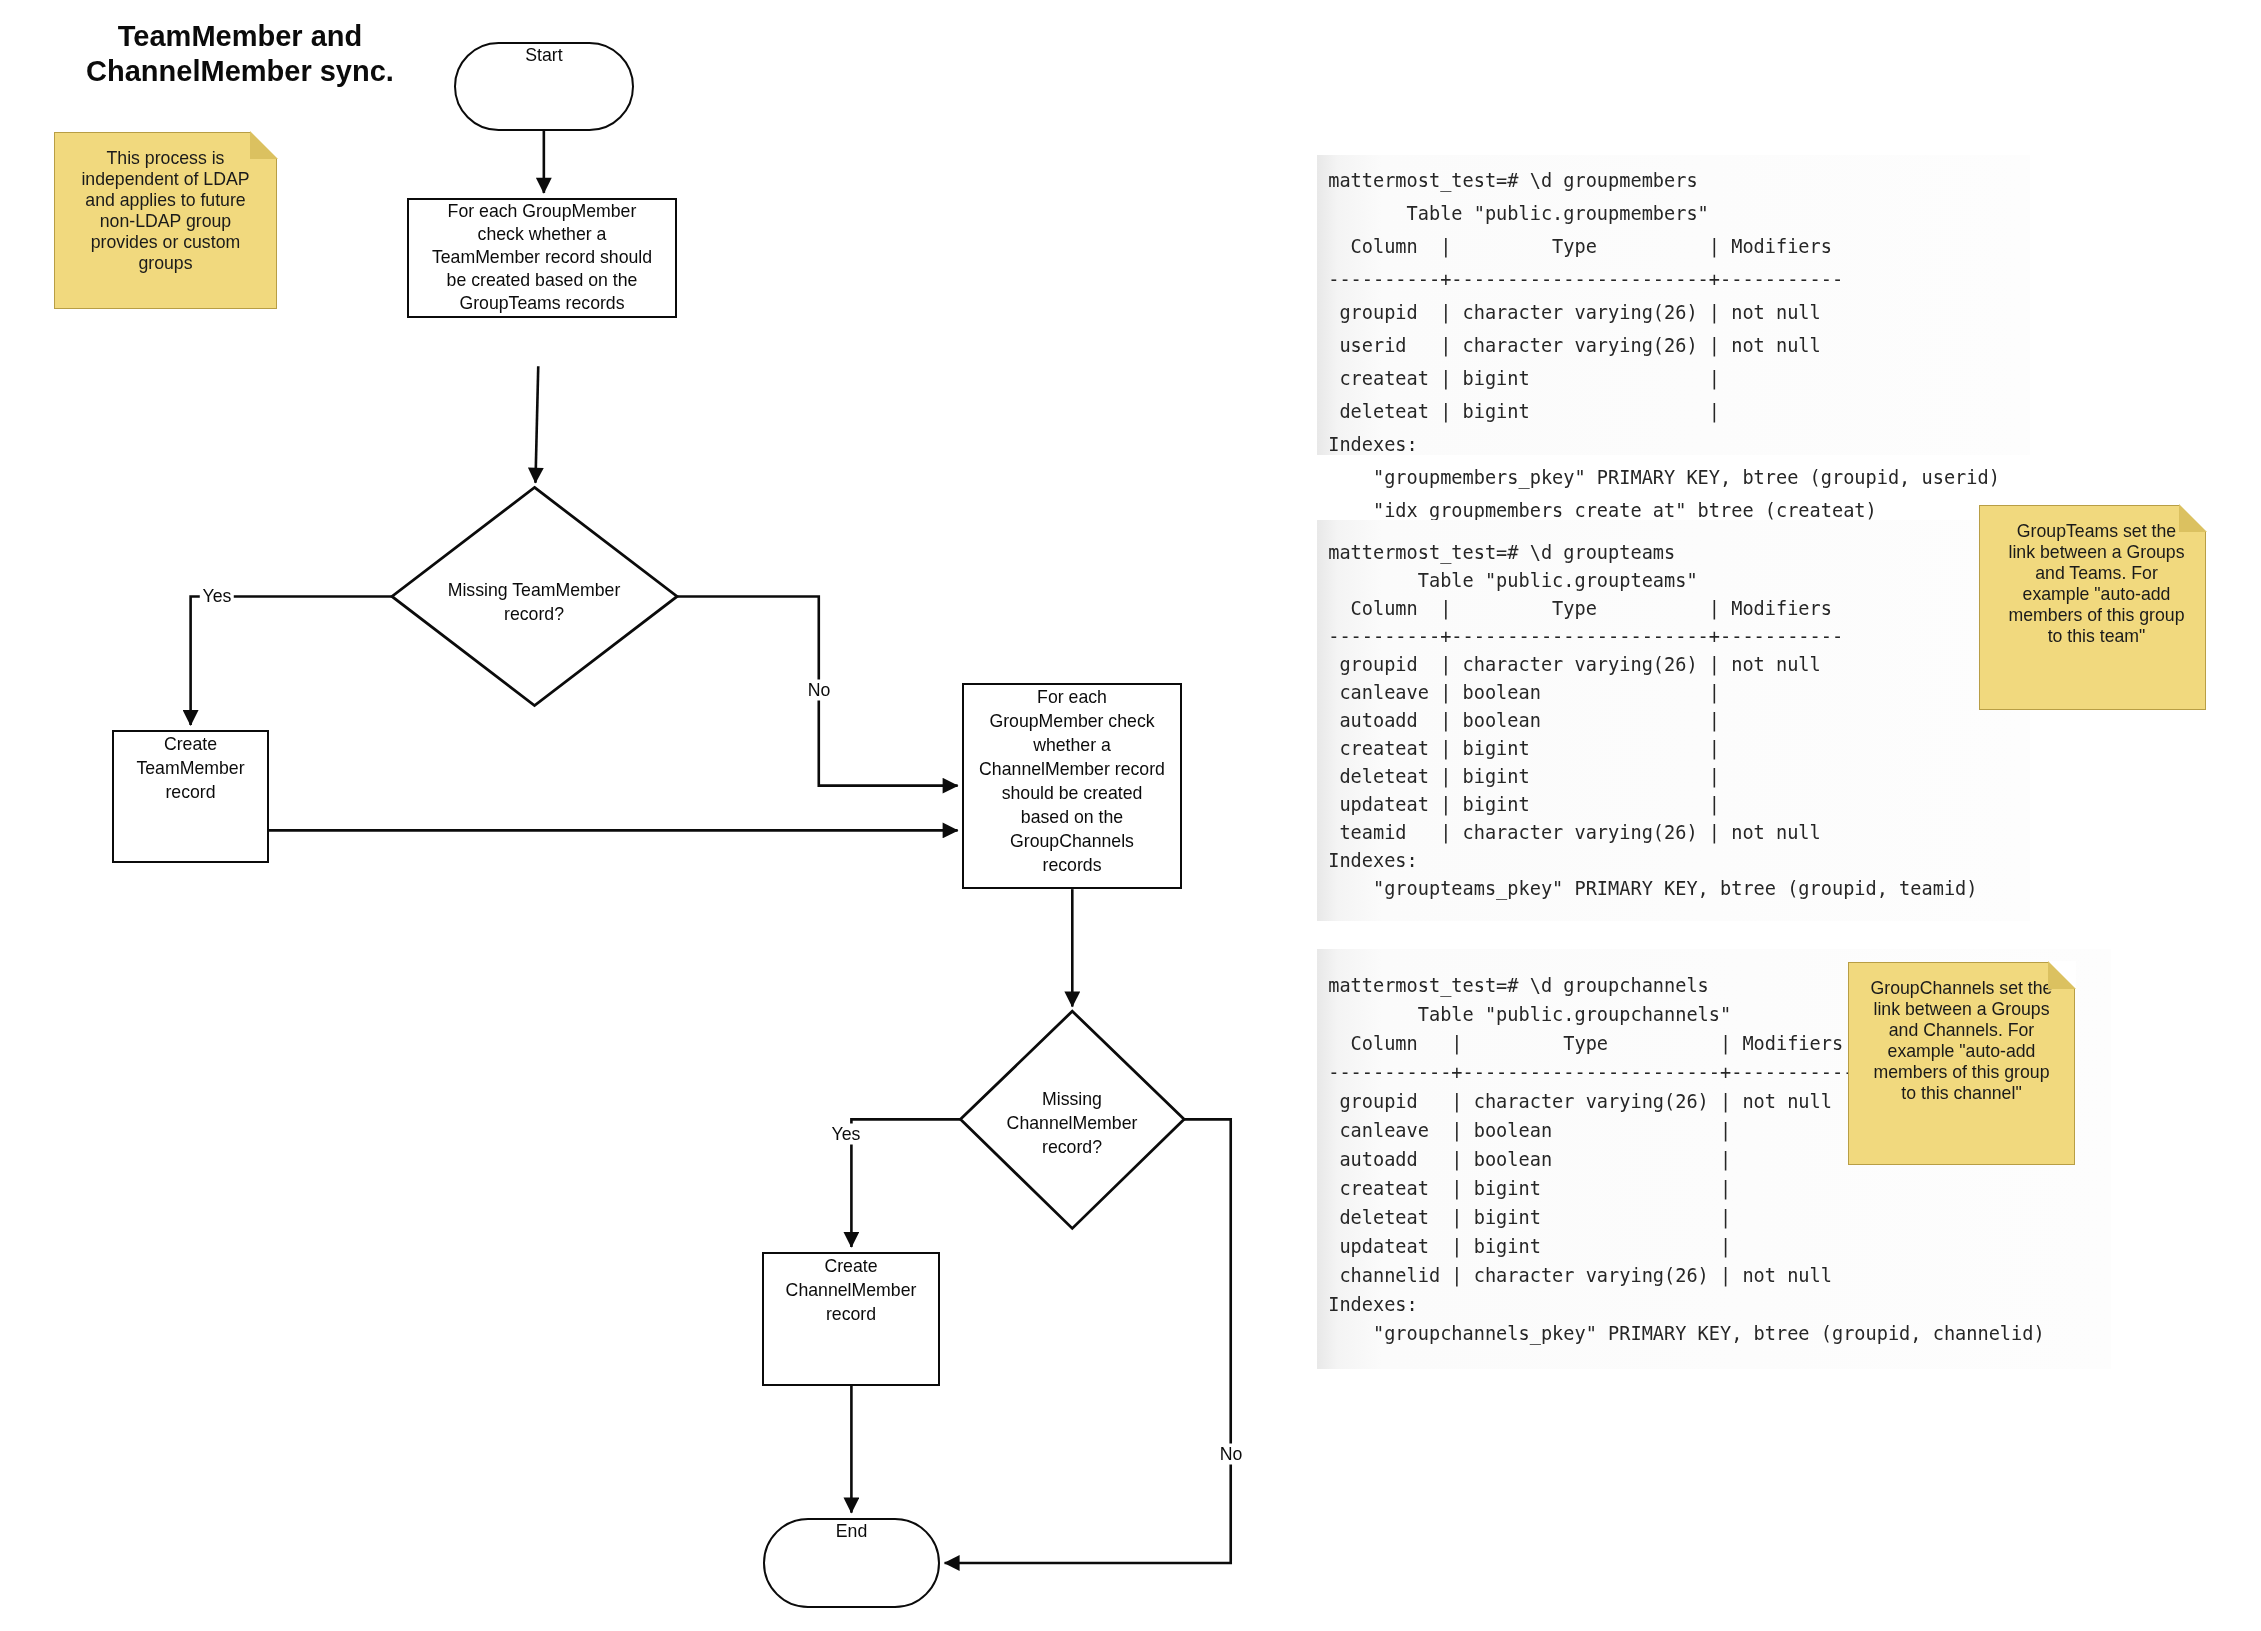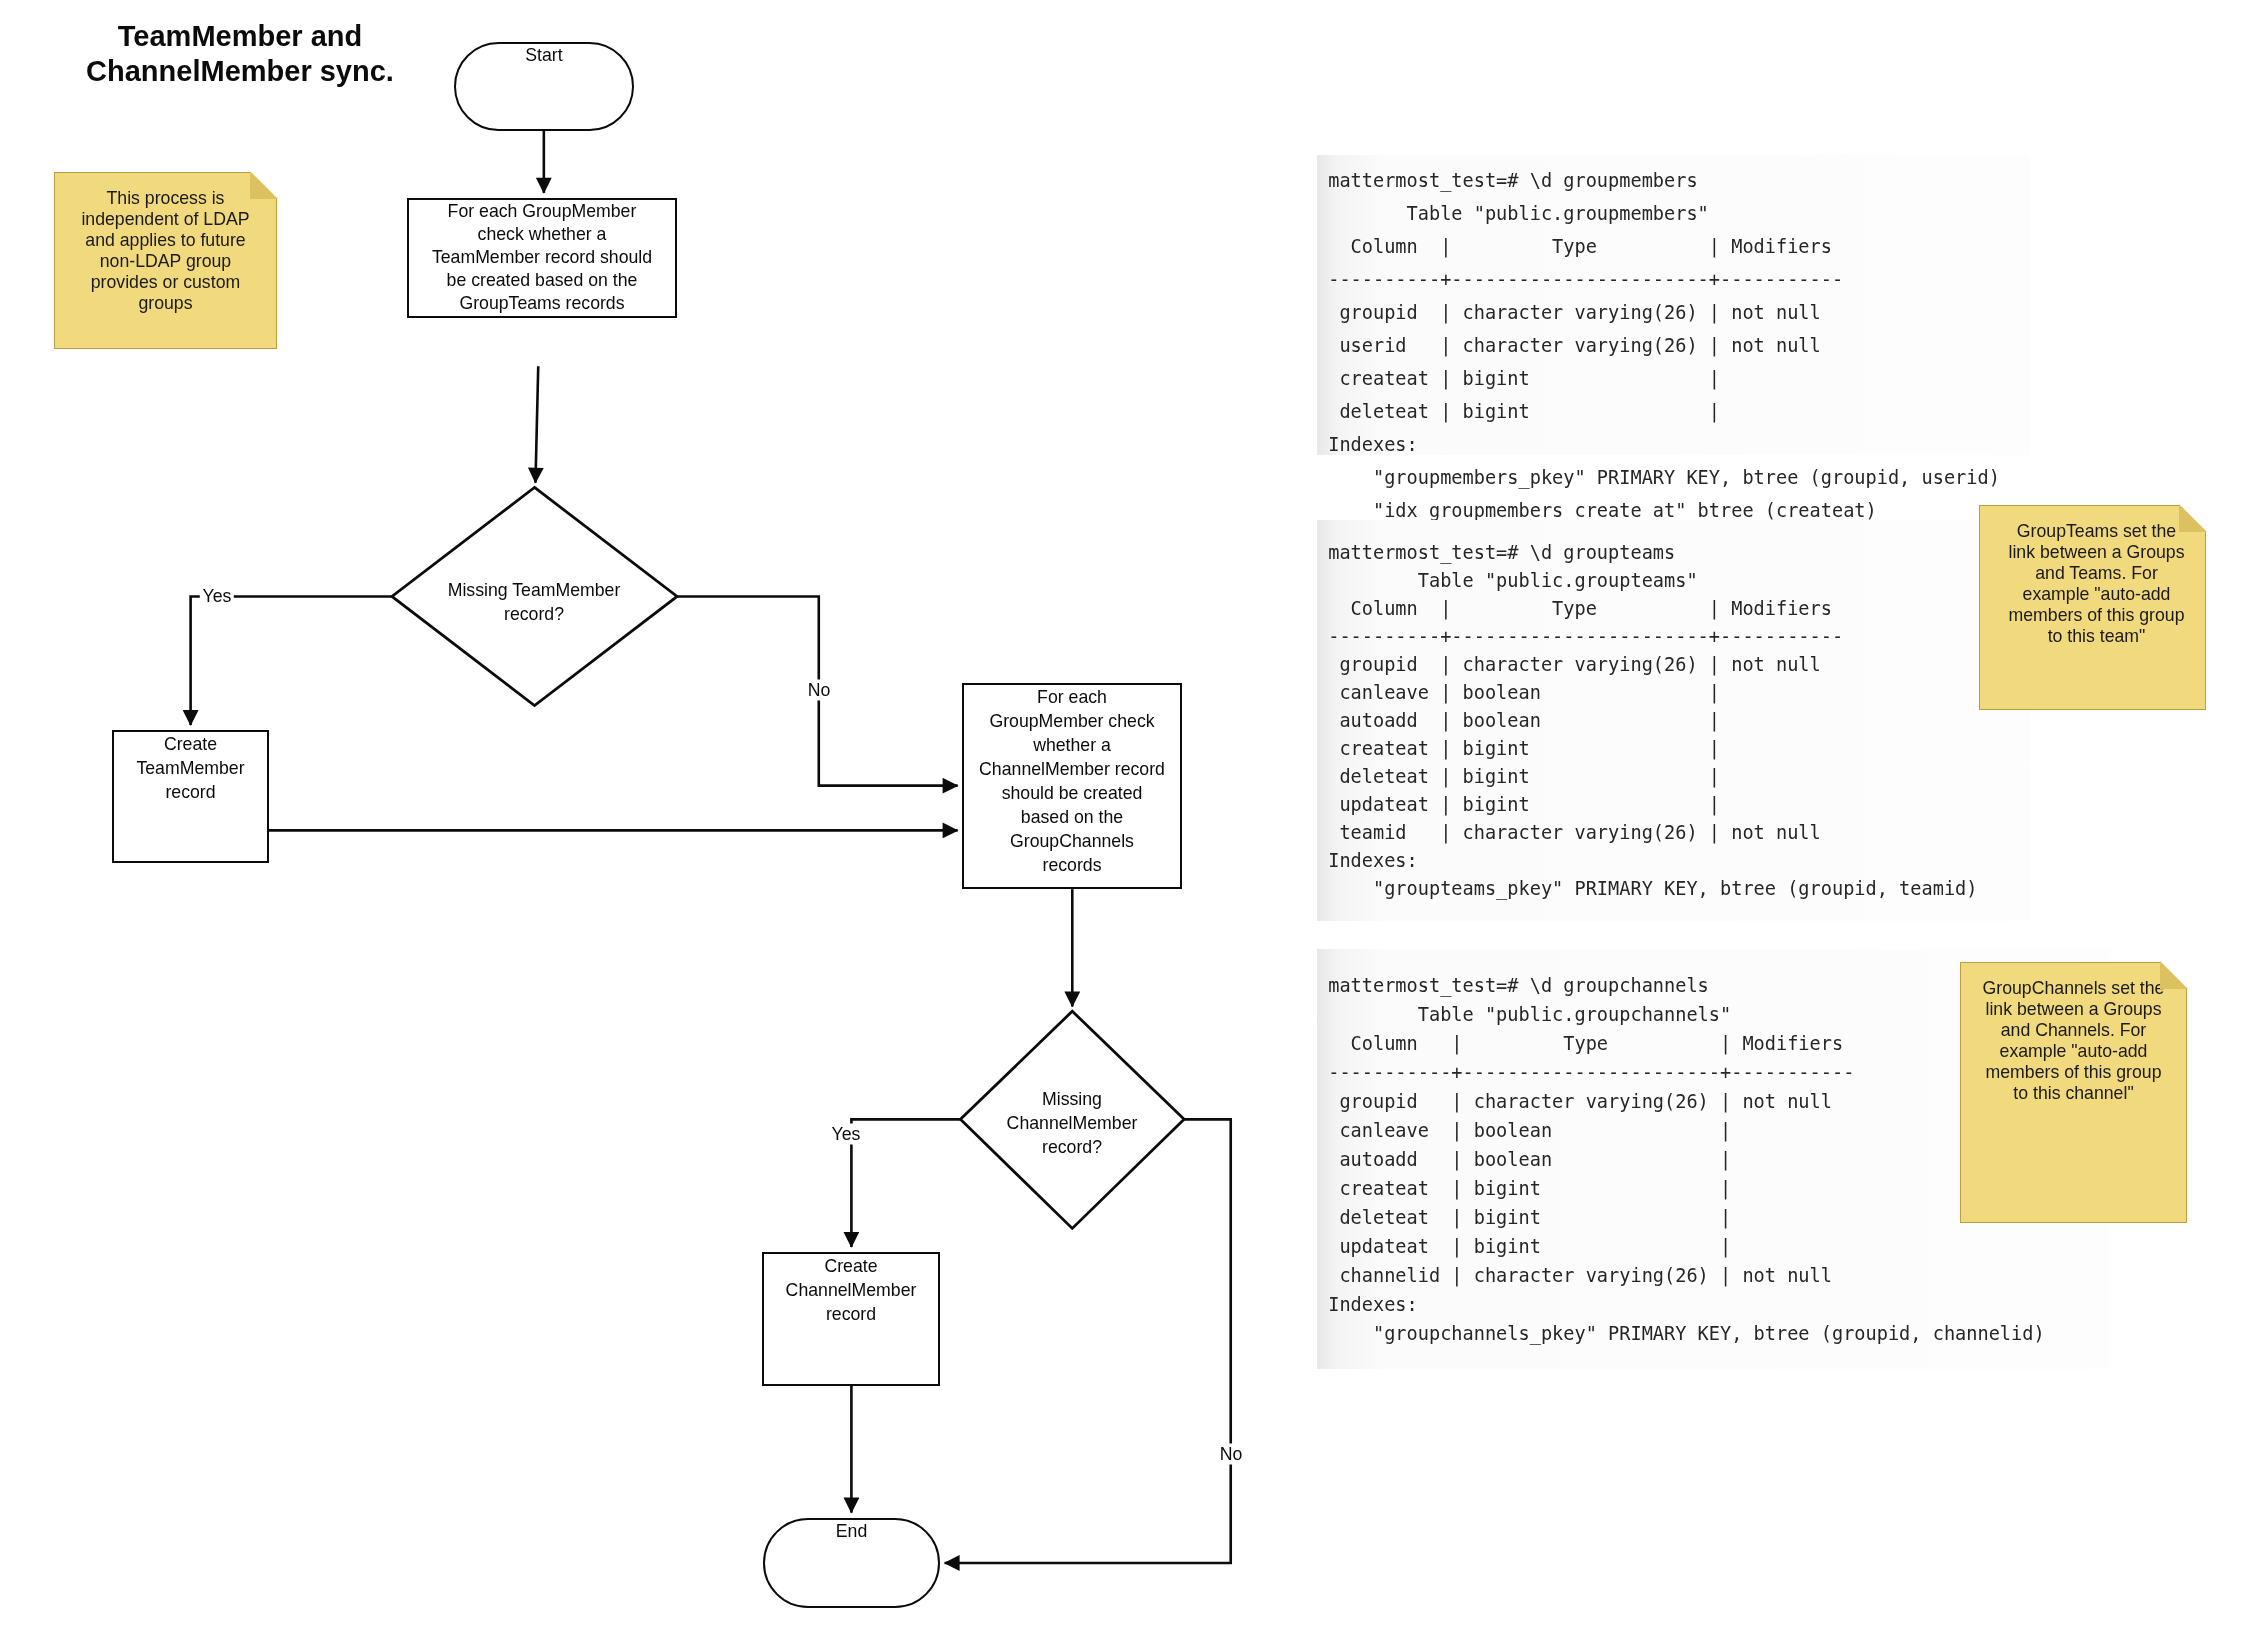"This process is" #note-ldap { margin-top: 40px -> none }
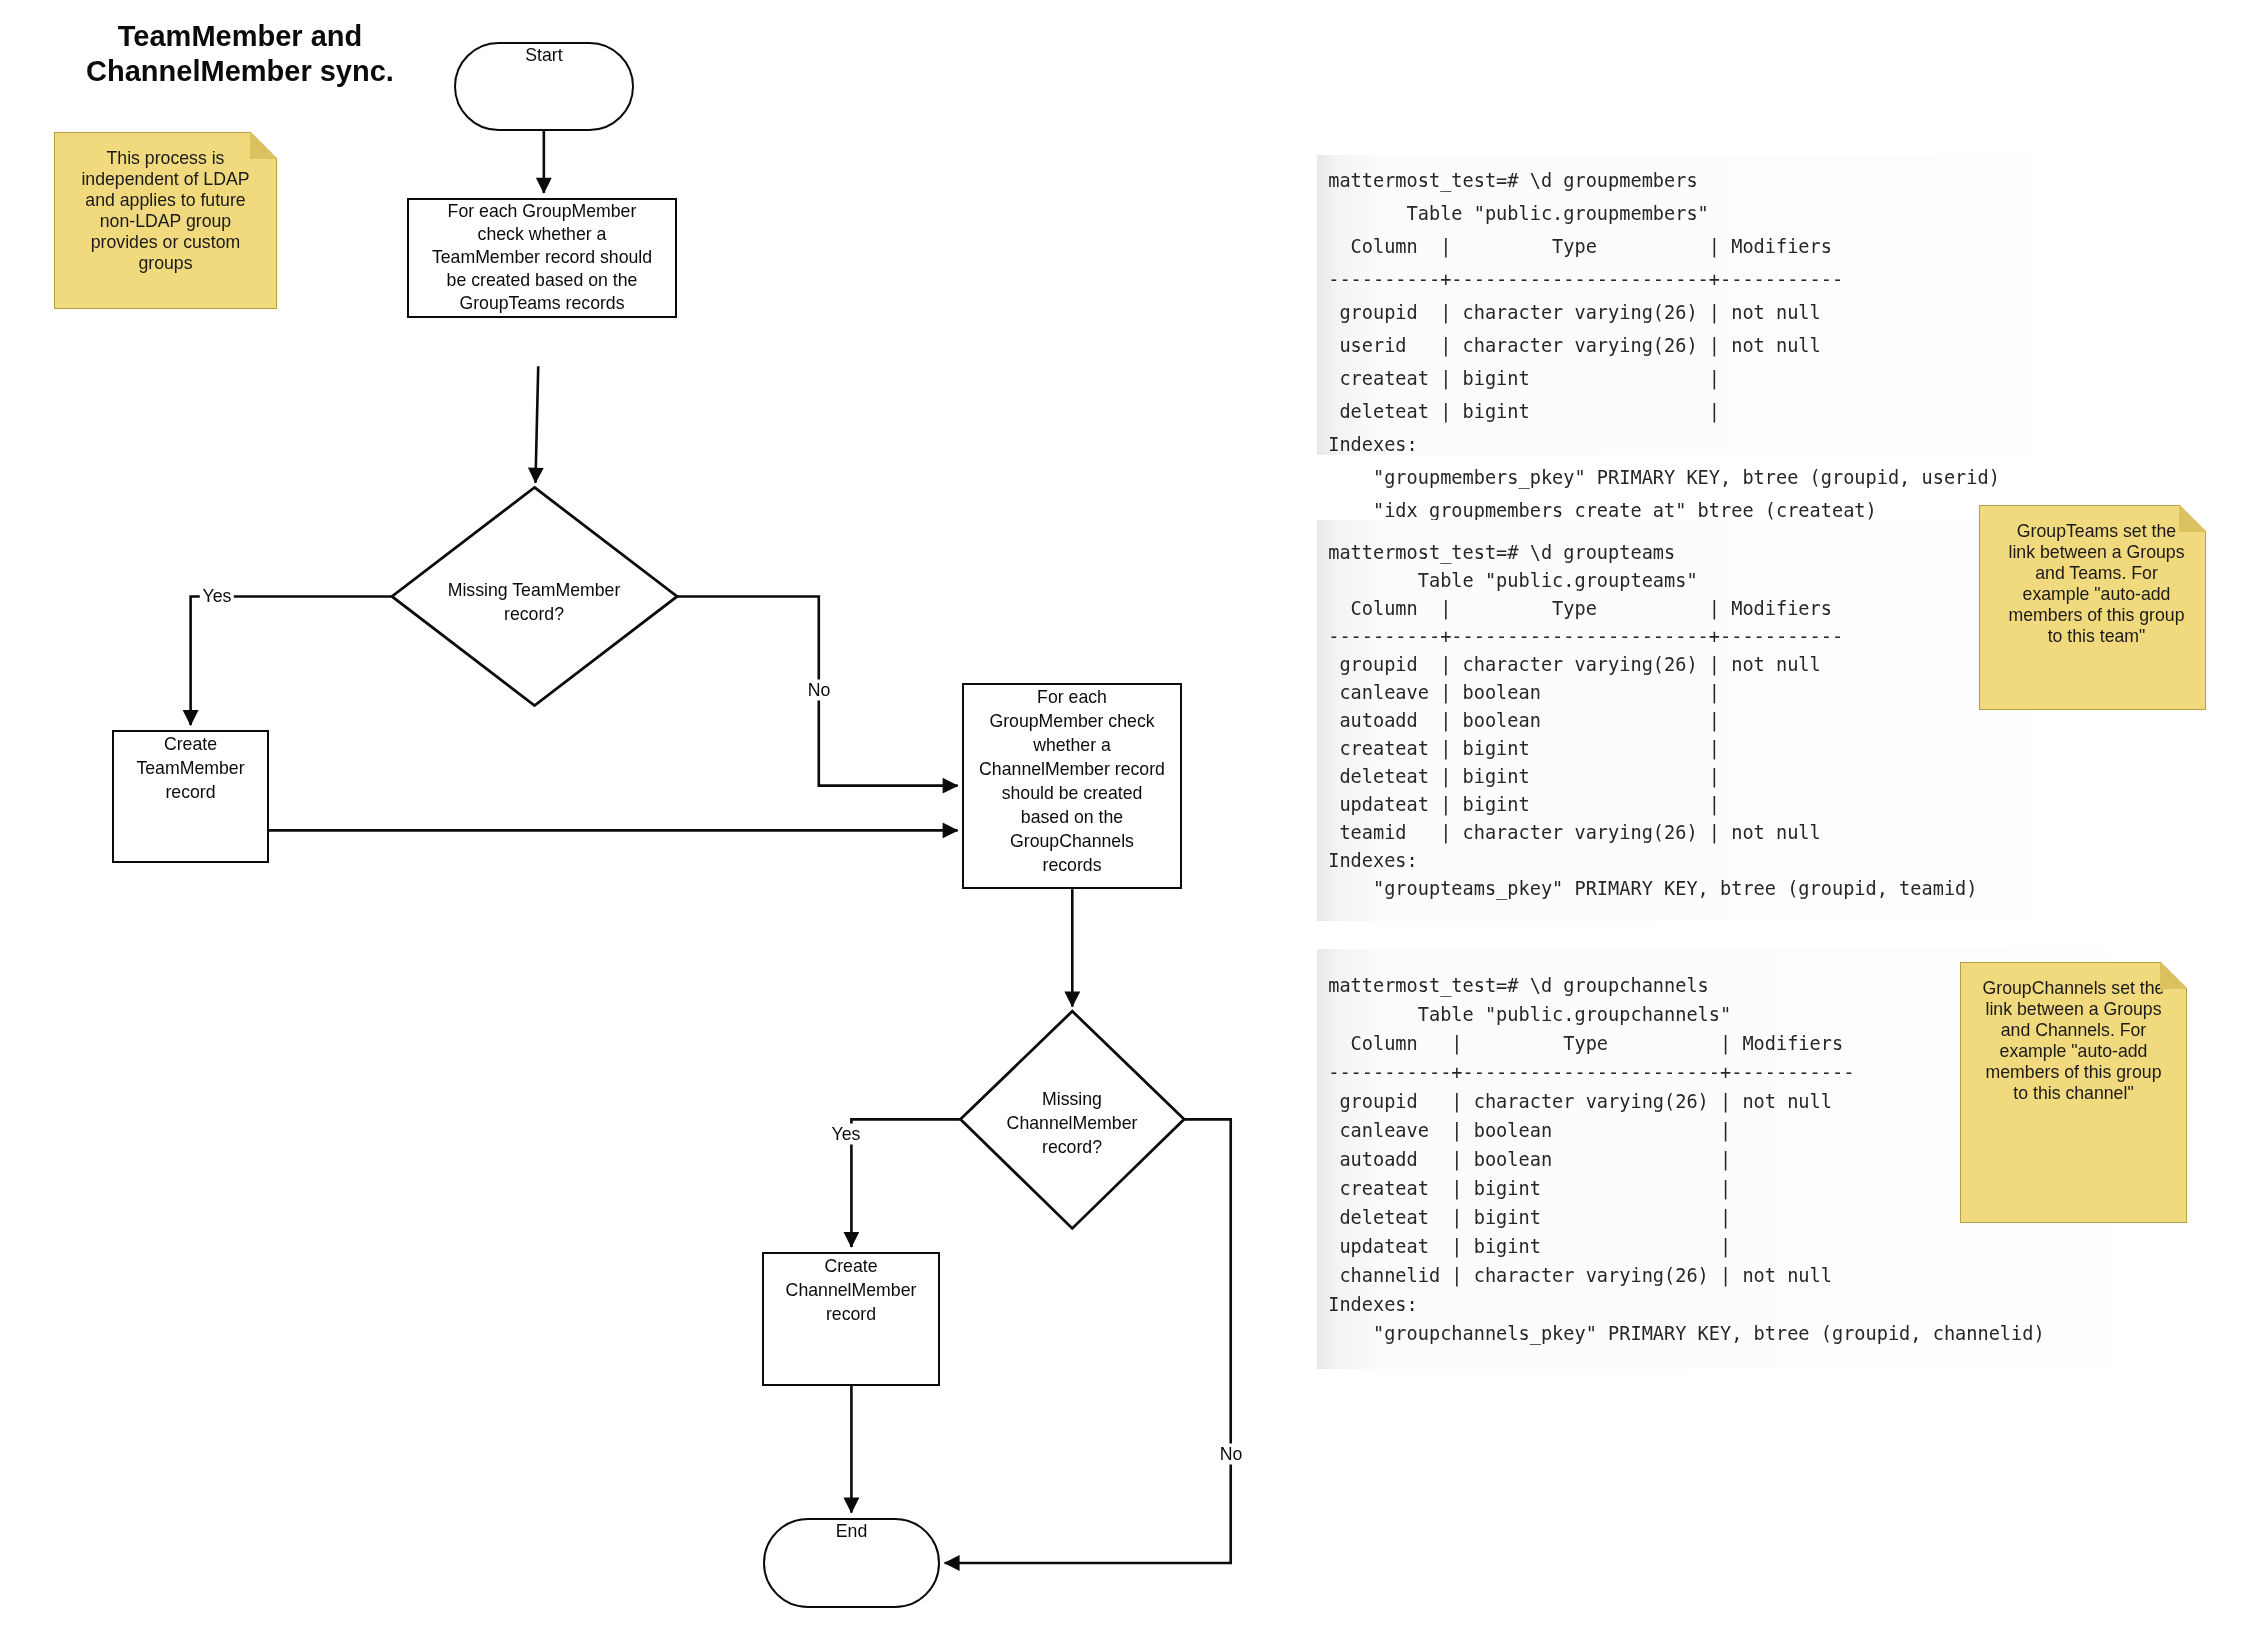"GroupChannels set the" #note-groupchannels { height: 261px -> 203px; left: 1960px -> 1848px }
